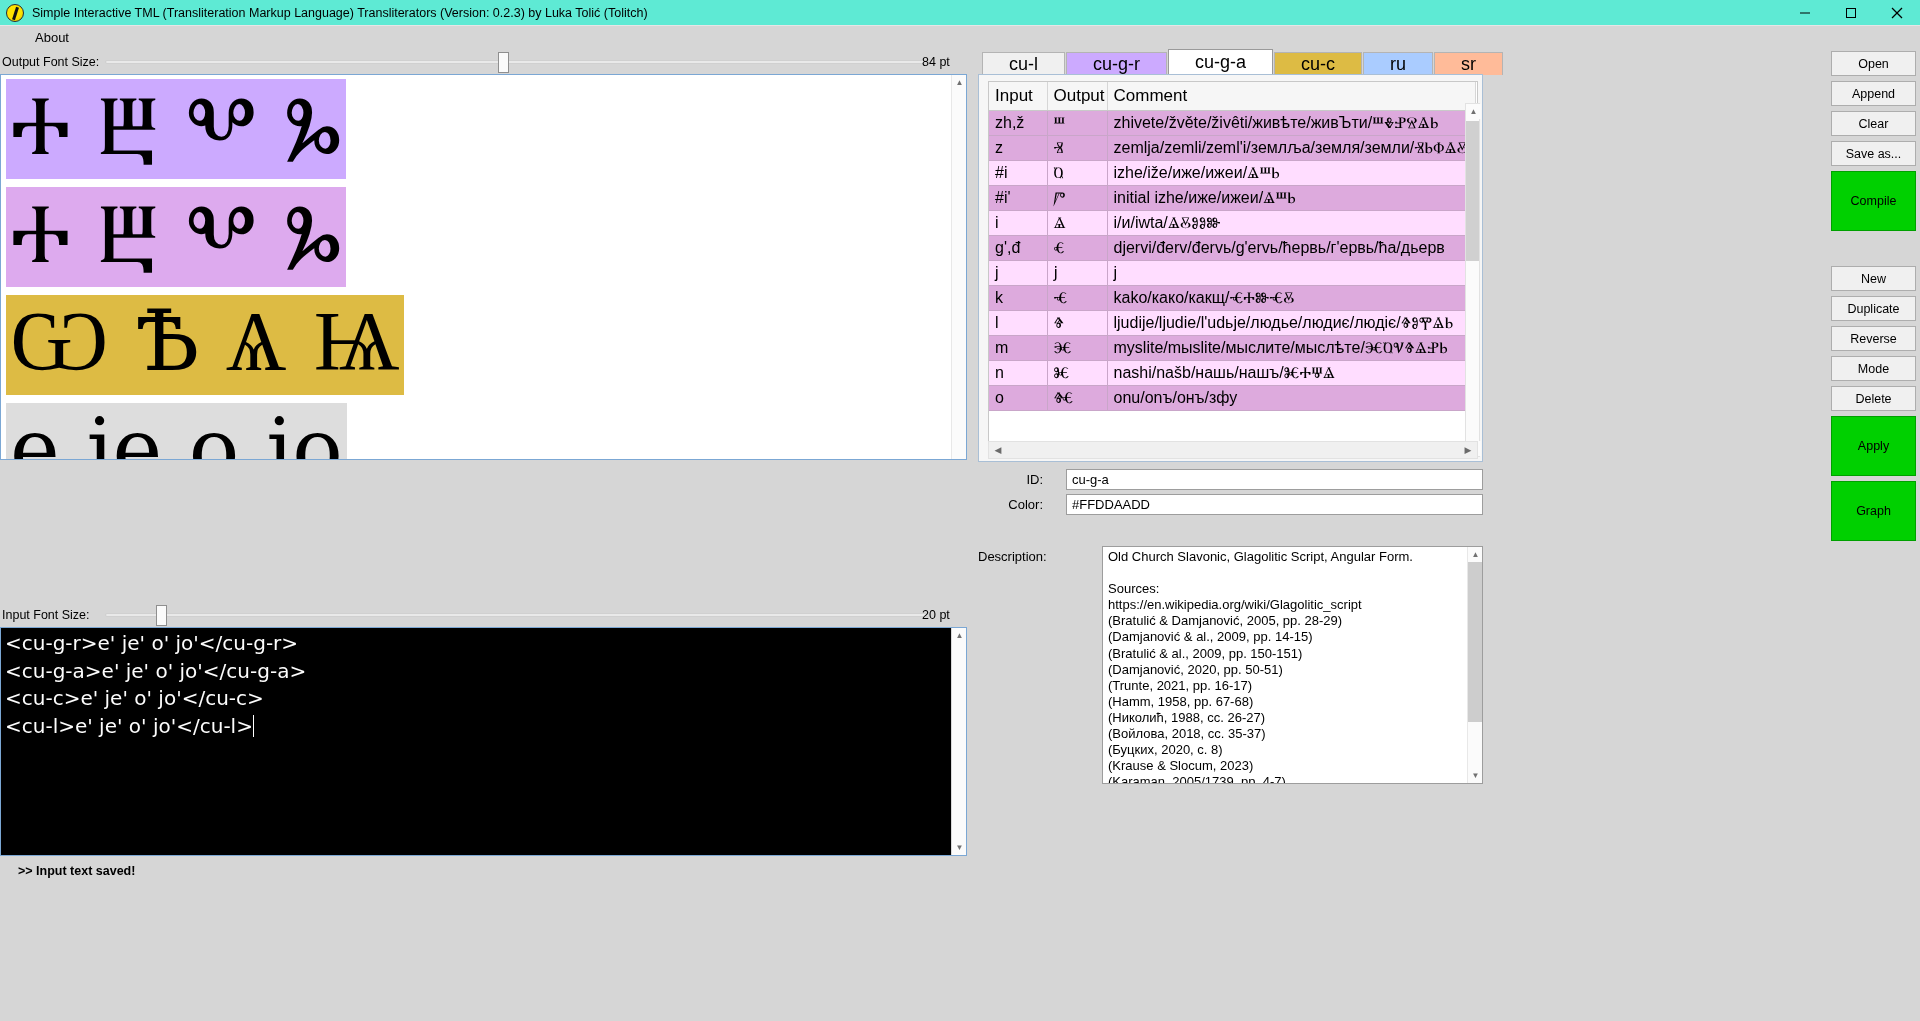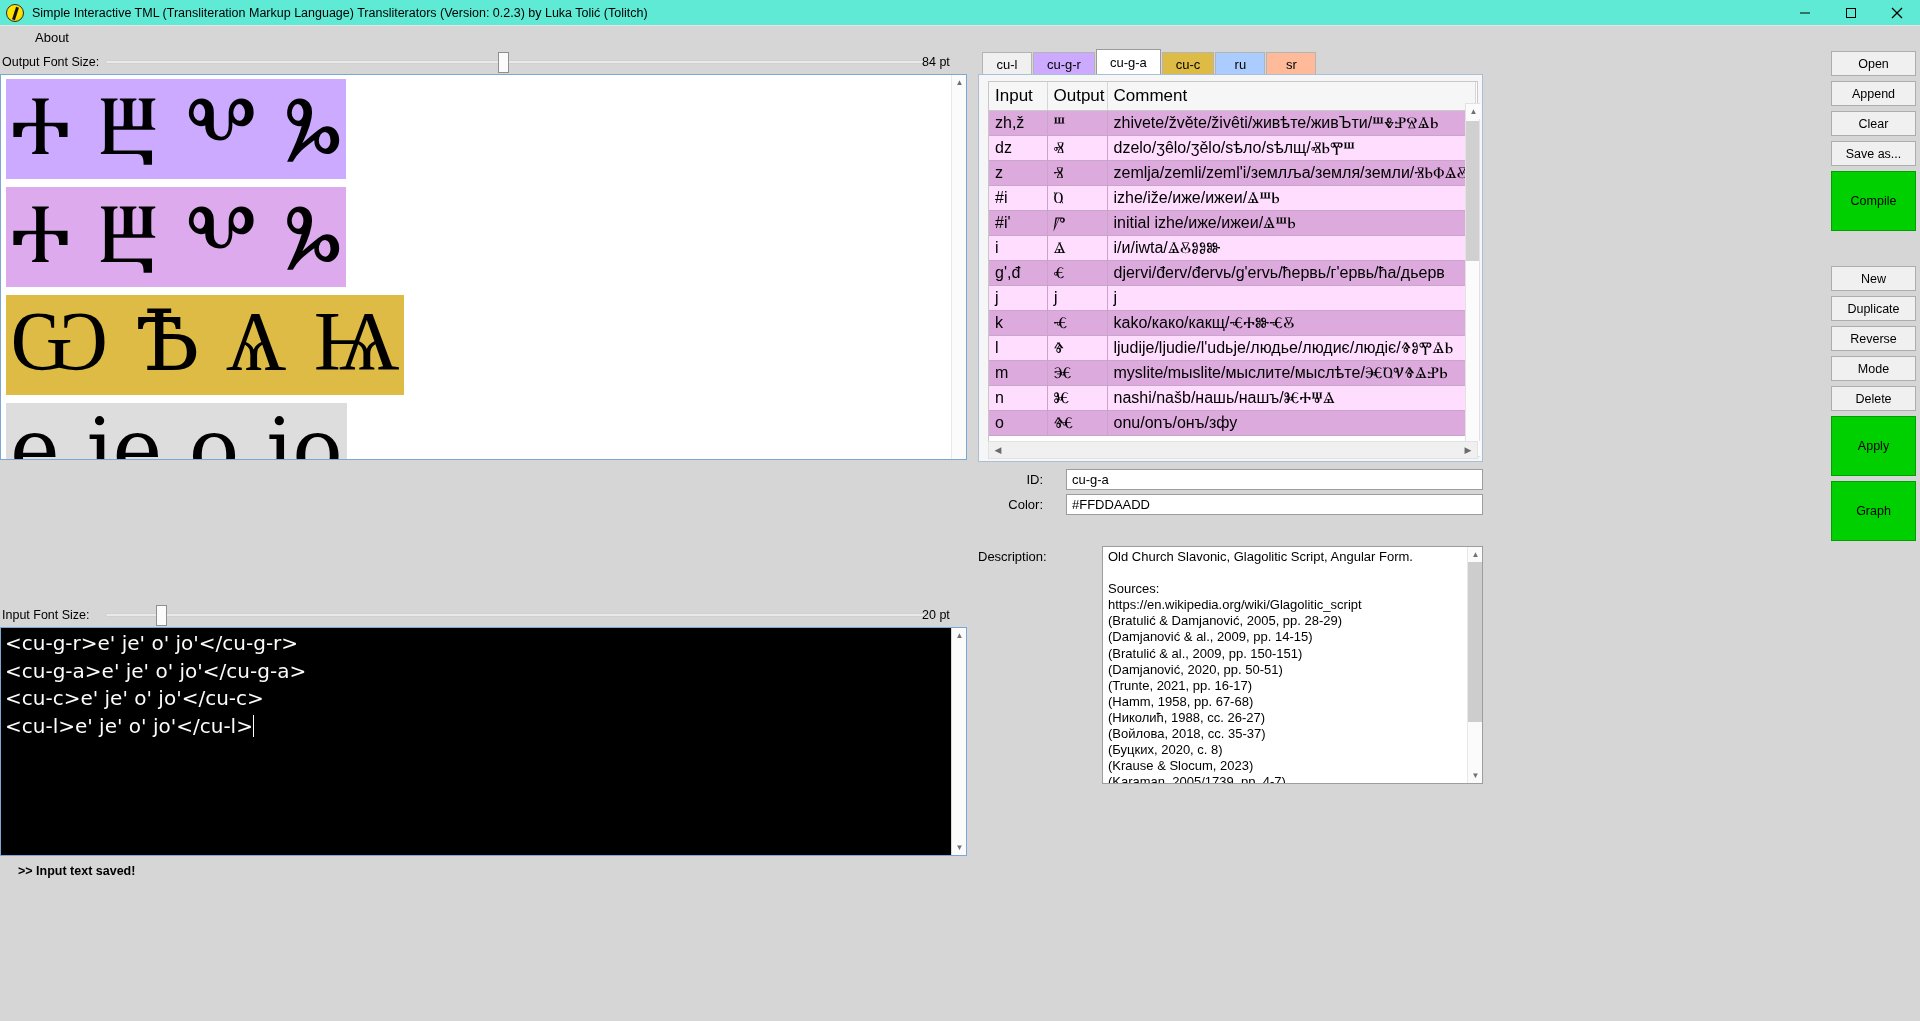"cu-l" .tab { font-size: 13px -> 18px; padding: 0 13px -> 0 26px }
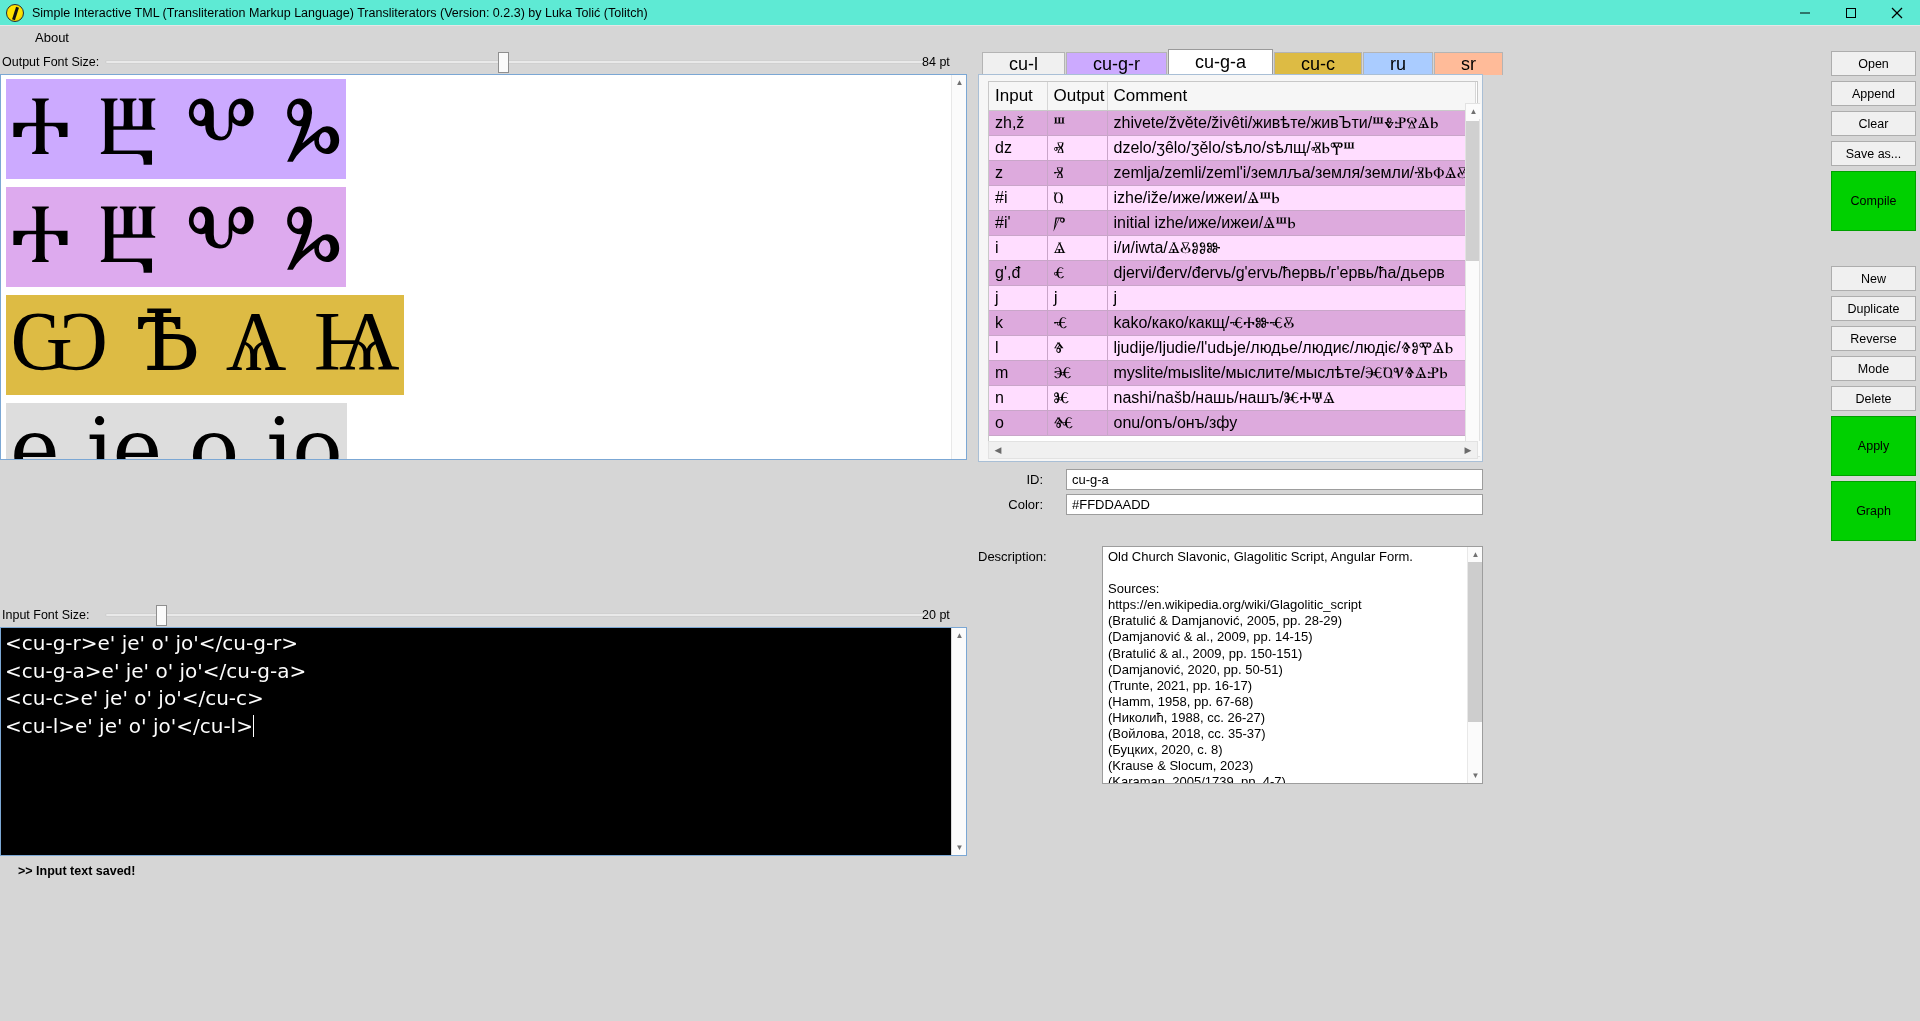"dz" tr.even { html: <tr> <td>dz</td> <td>Ⱏ</td> <td>dzelo/ʒêlo/ʒělo/sѣло/sѣлщ/ⰟⰓⰉⰞ</td> </tr> -> none }
